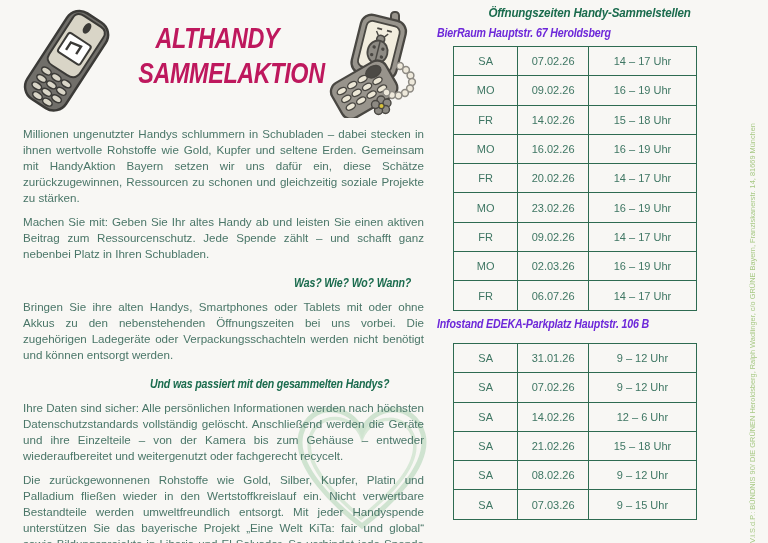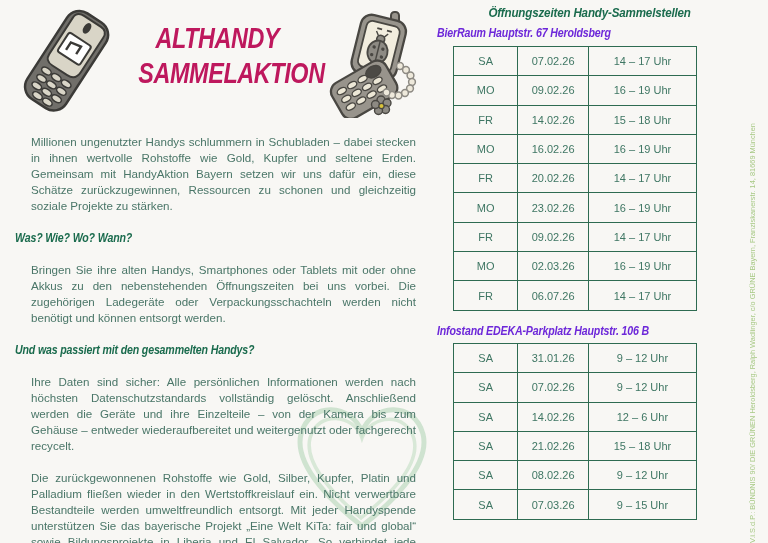"Millionen ungenutzter Handys schlummern" #left-col p { margin: 16px -> 8px }
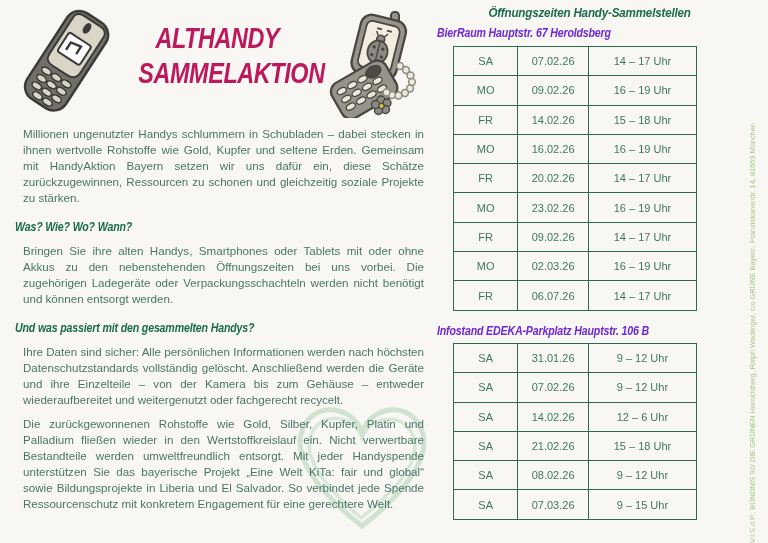"Machen Sie mit: Geben Sie" p { html: none -> <p>Machen Sie mit: Geben Sie Ihr altes Handy ab und leisten Sie einen aktiven Beitrag zum Ressourcenschutz. Jede Spende zählt – und schafft ganz nebenbei Platz in Ihren Schubladen.</p> }
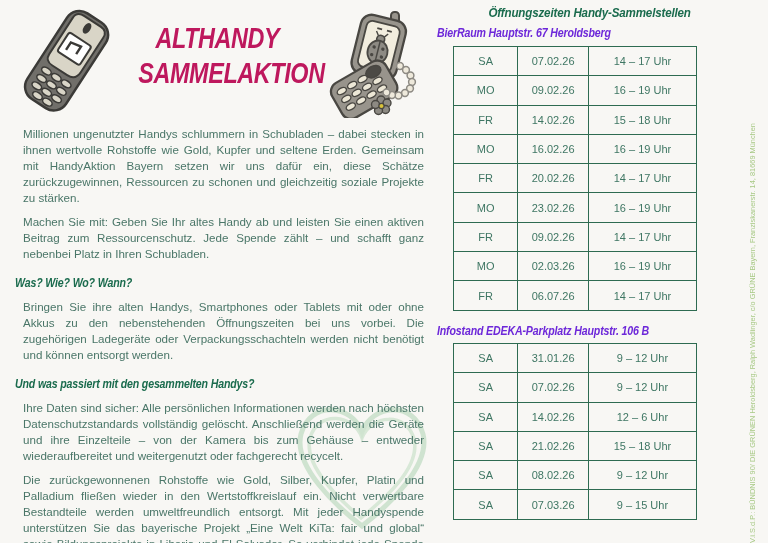"Was? Wie? Wo? Wann?" .sec-heading { text-align: left -> right }
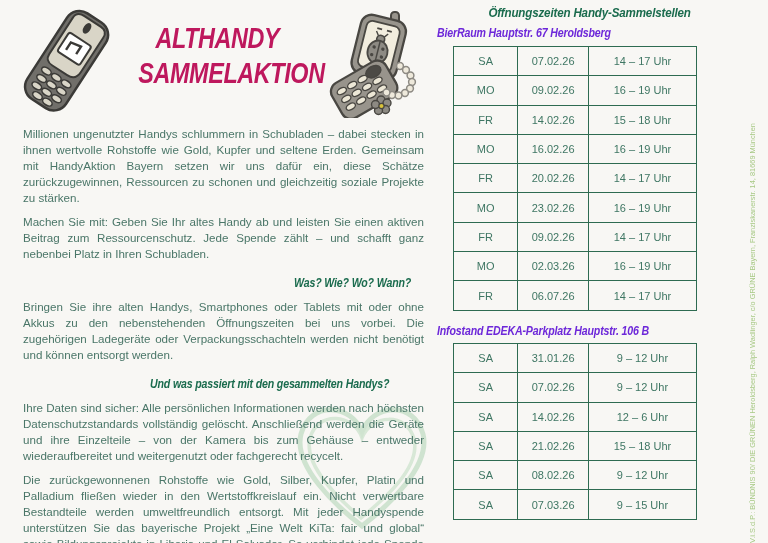"Infostand EDEKA-Parkplatz Hauptstr. 106" #table2-heading { top: 324px -> 317px }
